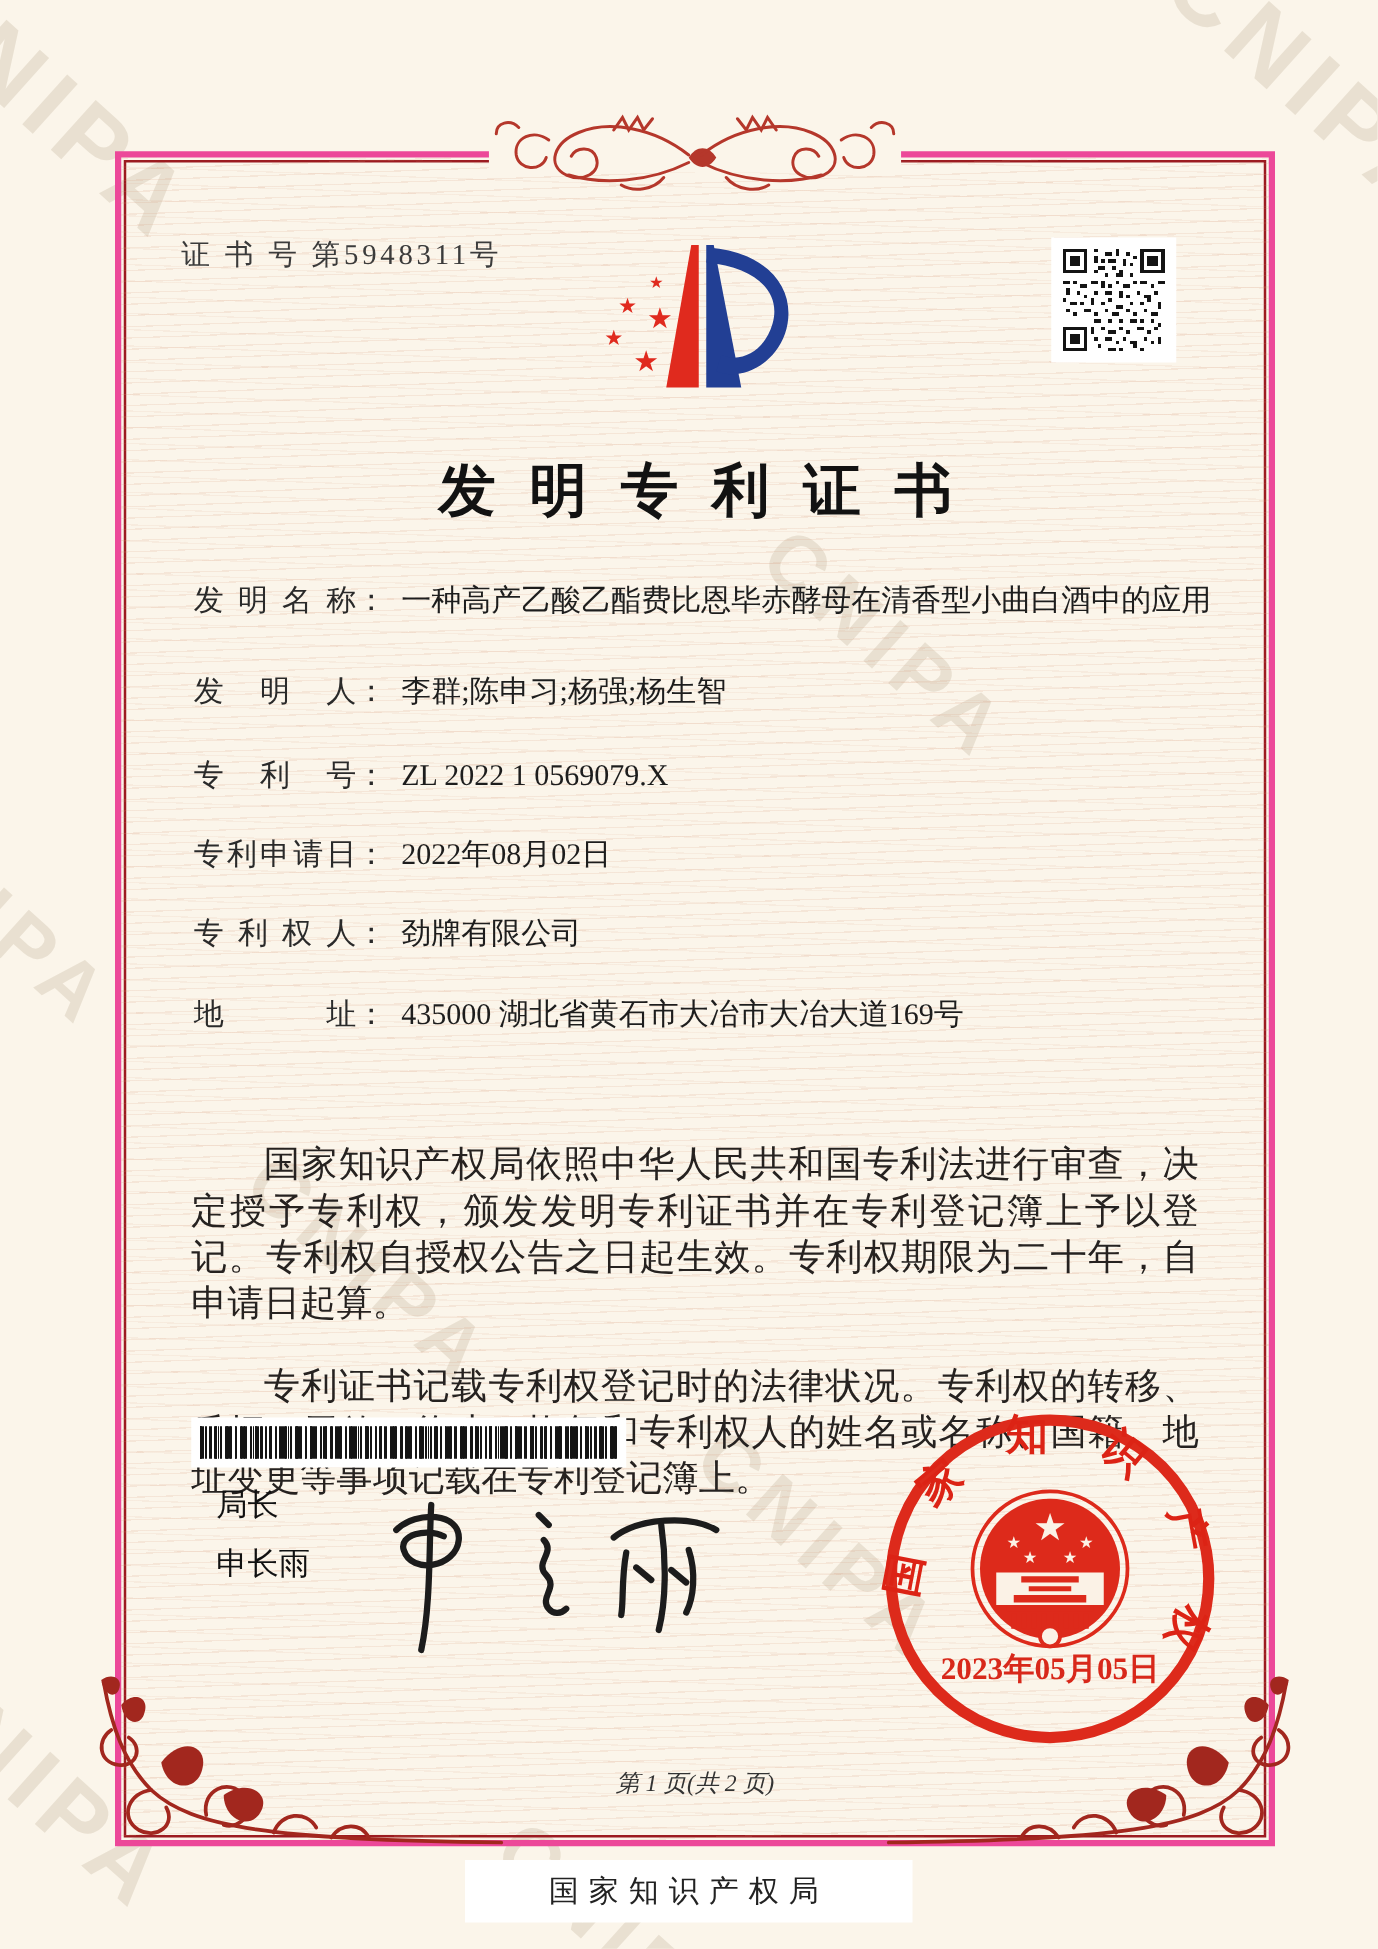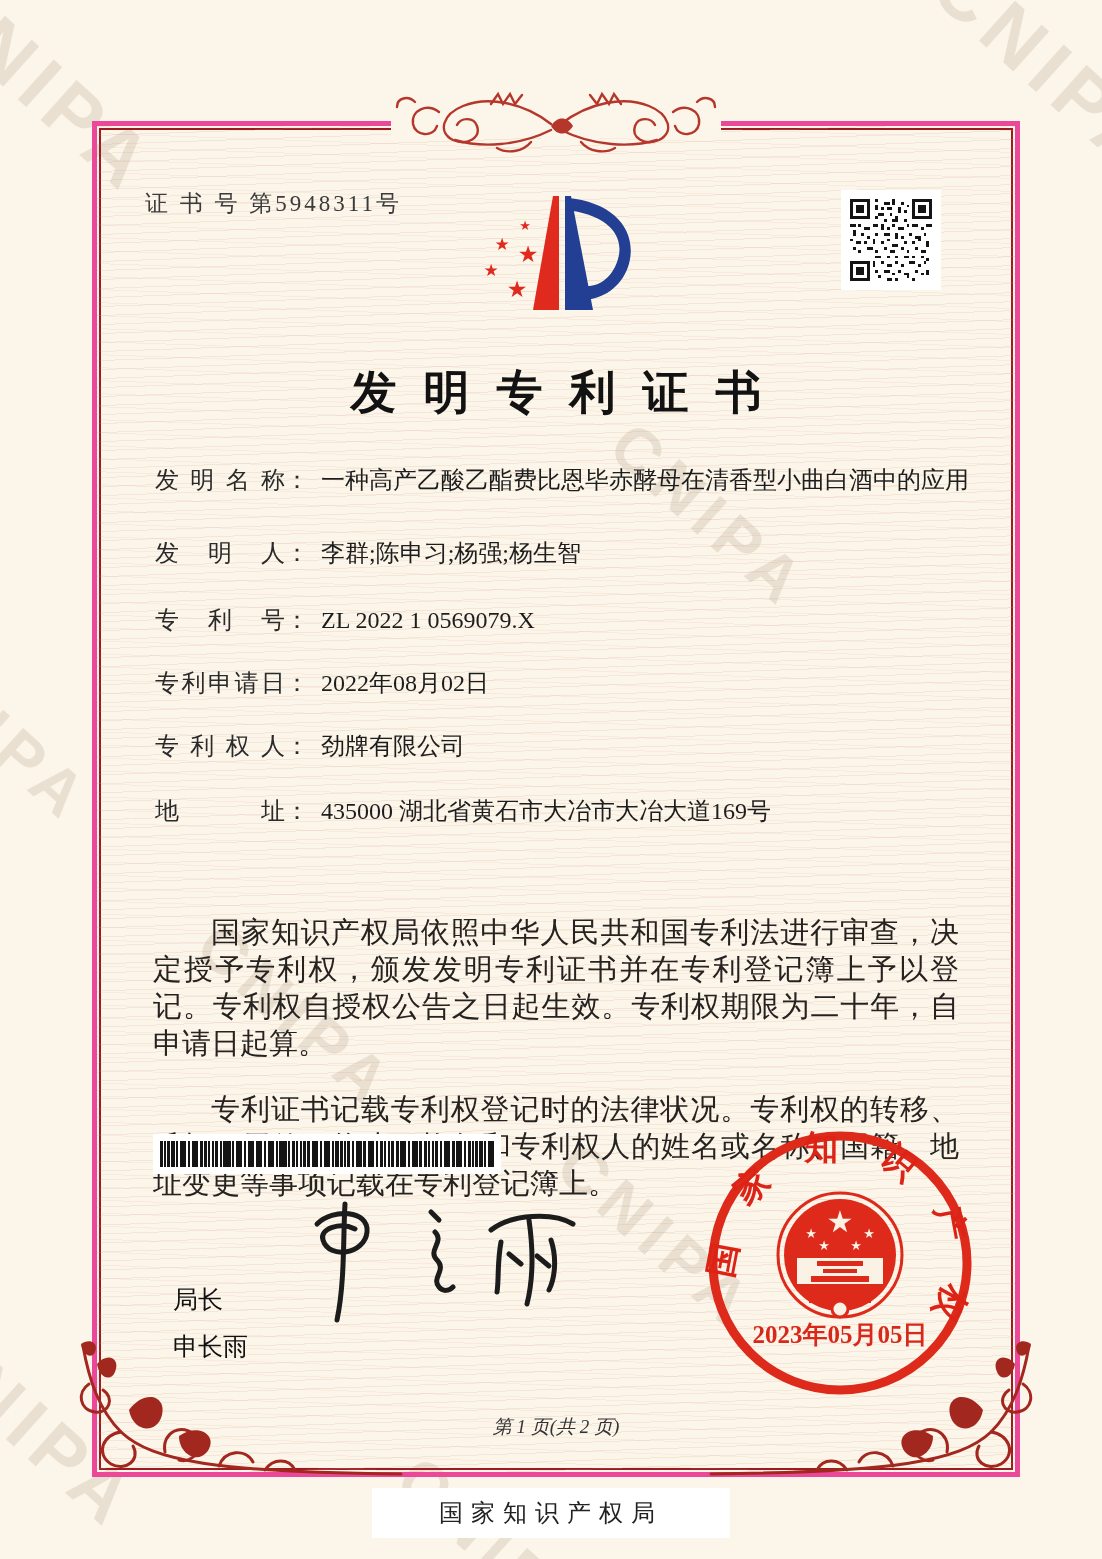"局长" .signer { font-family: Liberation Mono, monospace -> Liberation Sans, sans-serif; top: 1152px -> 1055px }
